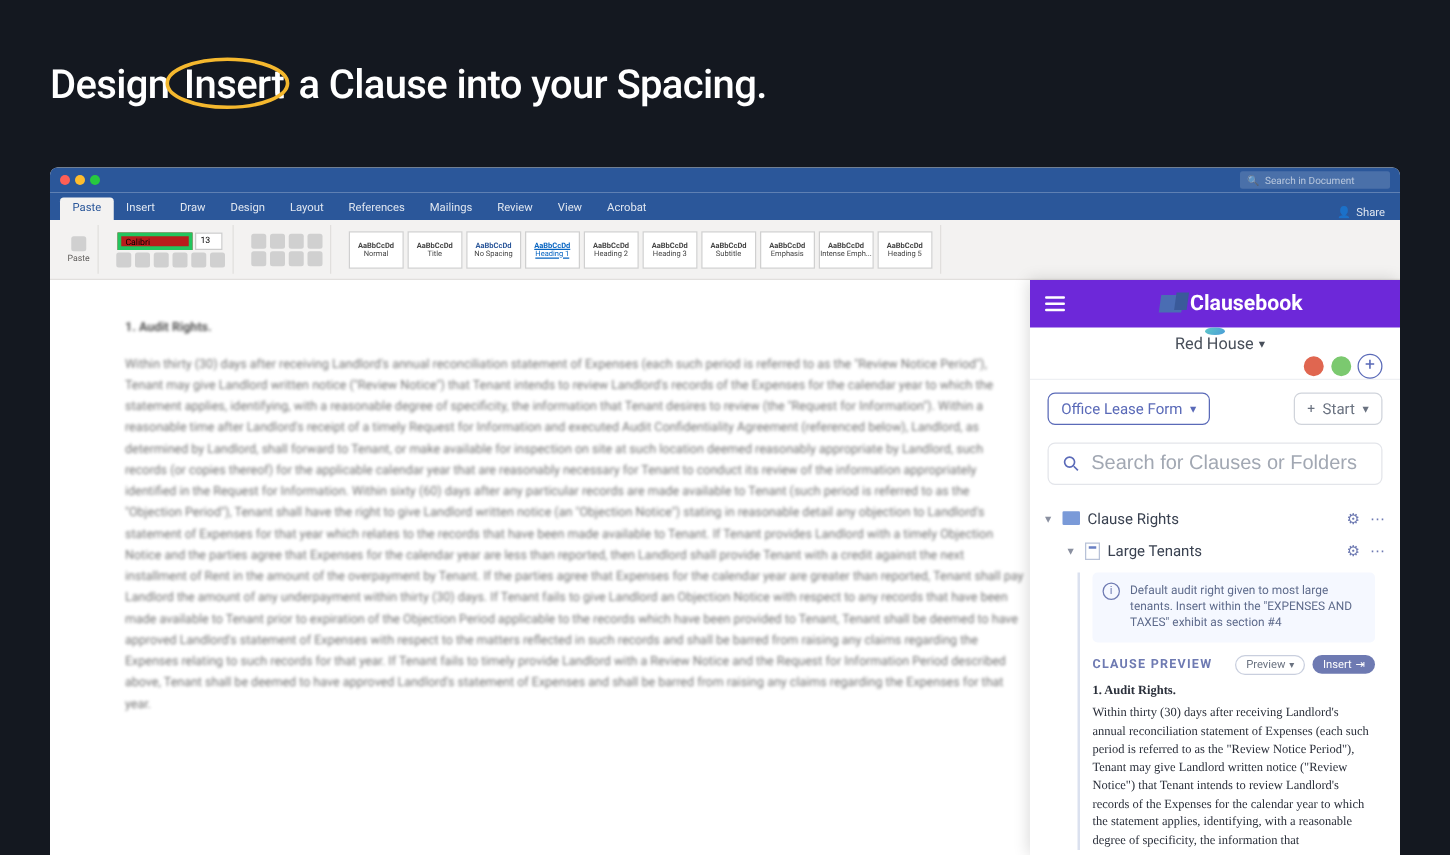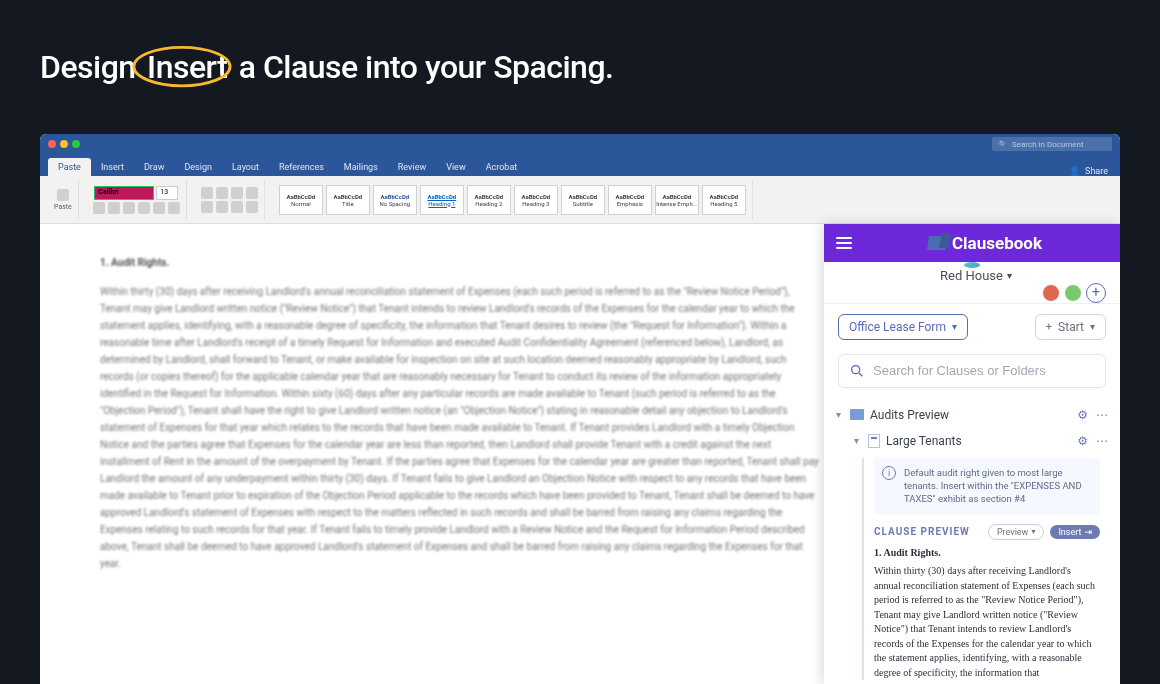"Calibri" div { background: #be185d -> #b91c1c; border: 1px solid #22c55e -> 3px solid #22c55e; font-weight: bold -> none }
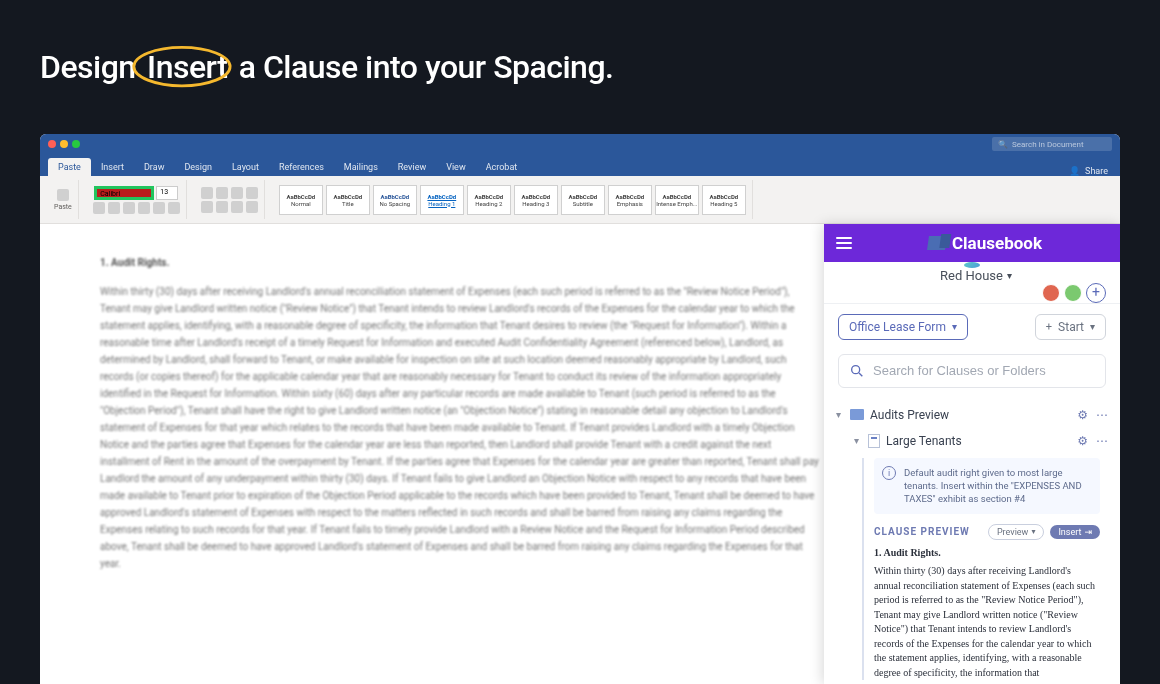"Search for Clauses or Folders" .search-field input { font-size: 13px -> 16px }
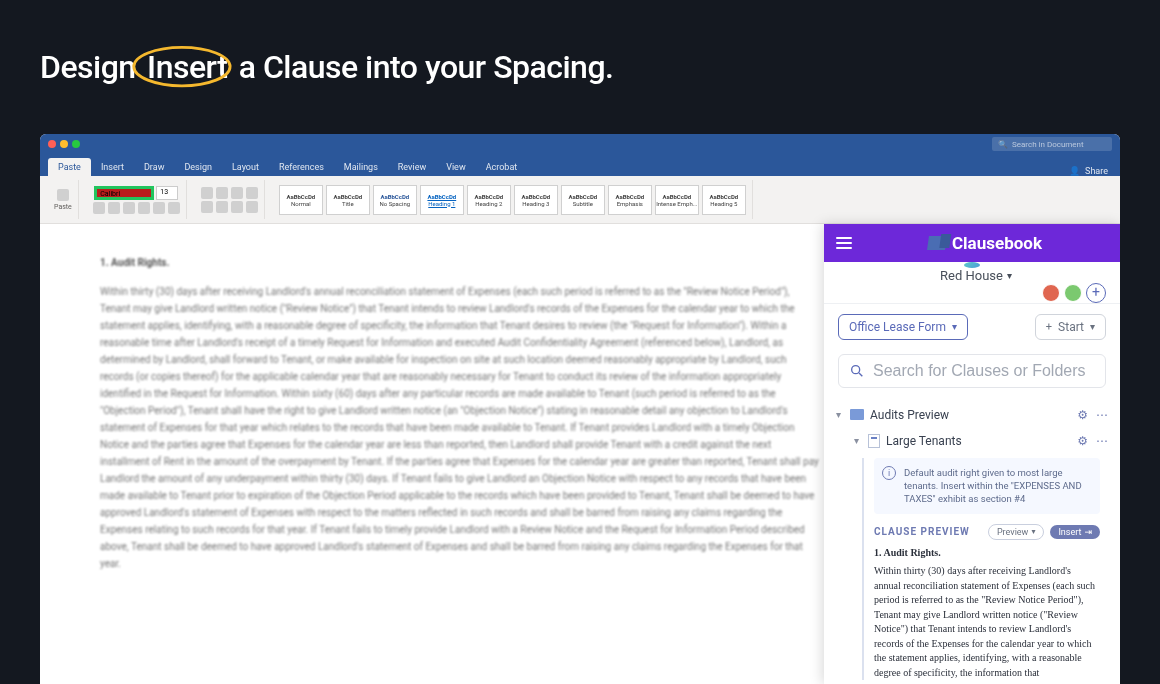"Audits Preview" span { text: Audits Preview -> Clause Rights }
